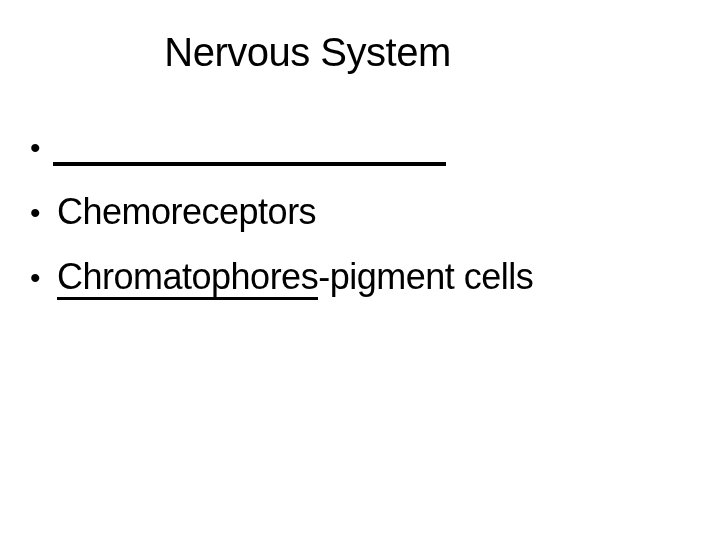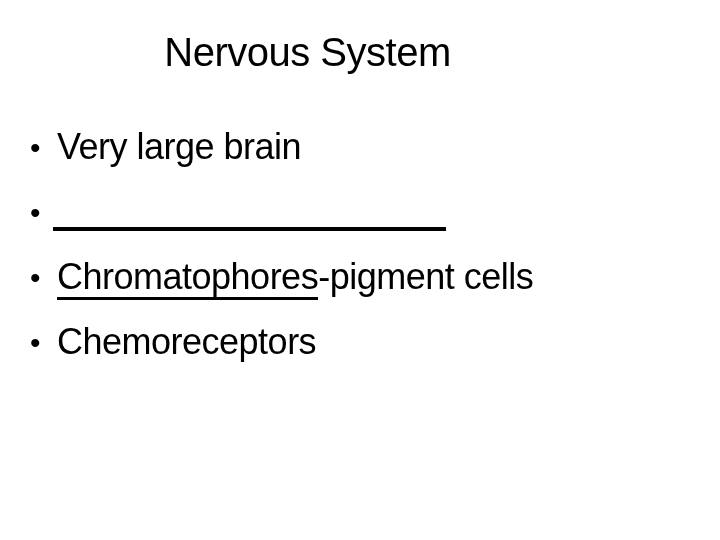"• Very large brain" li.bullet-item { html: <li> <span>•</span><span>Very large brain</span> </li> -> none }
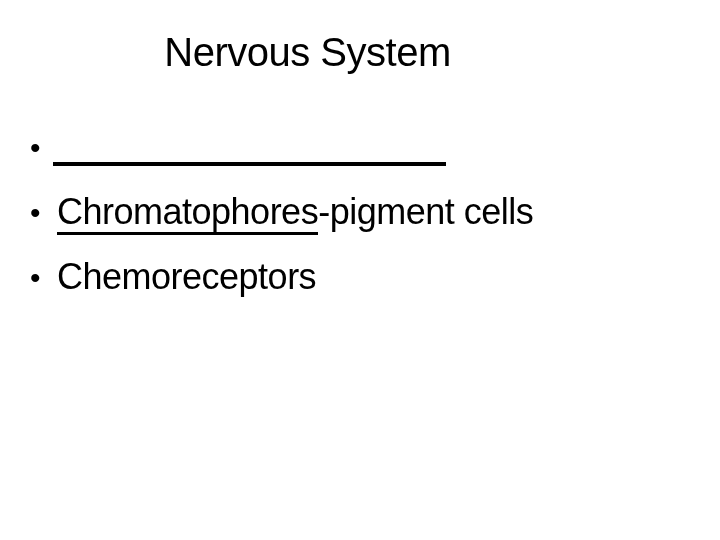"• Chromatophores-pigment cells" li.bullet-item { order: before "• Chemoreceptors" -> after "• Chemoreceptors" }
